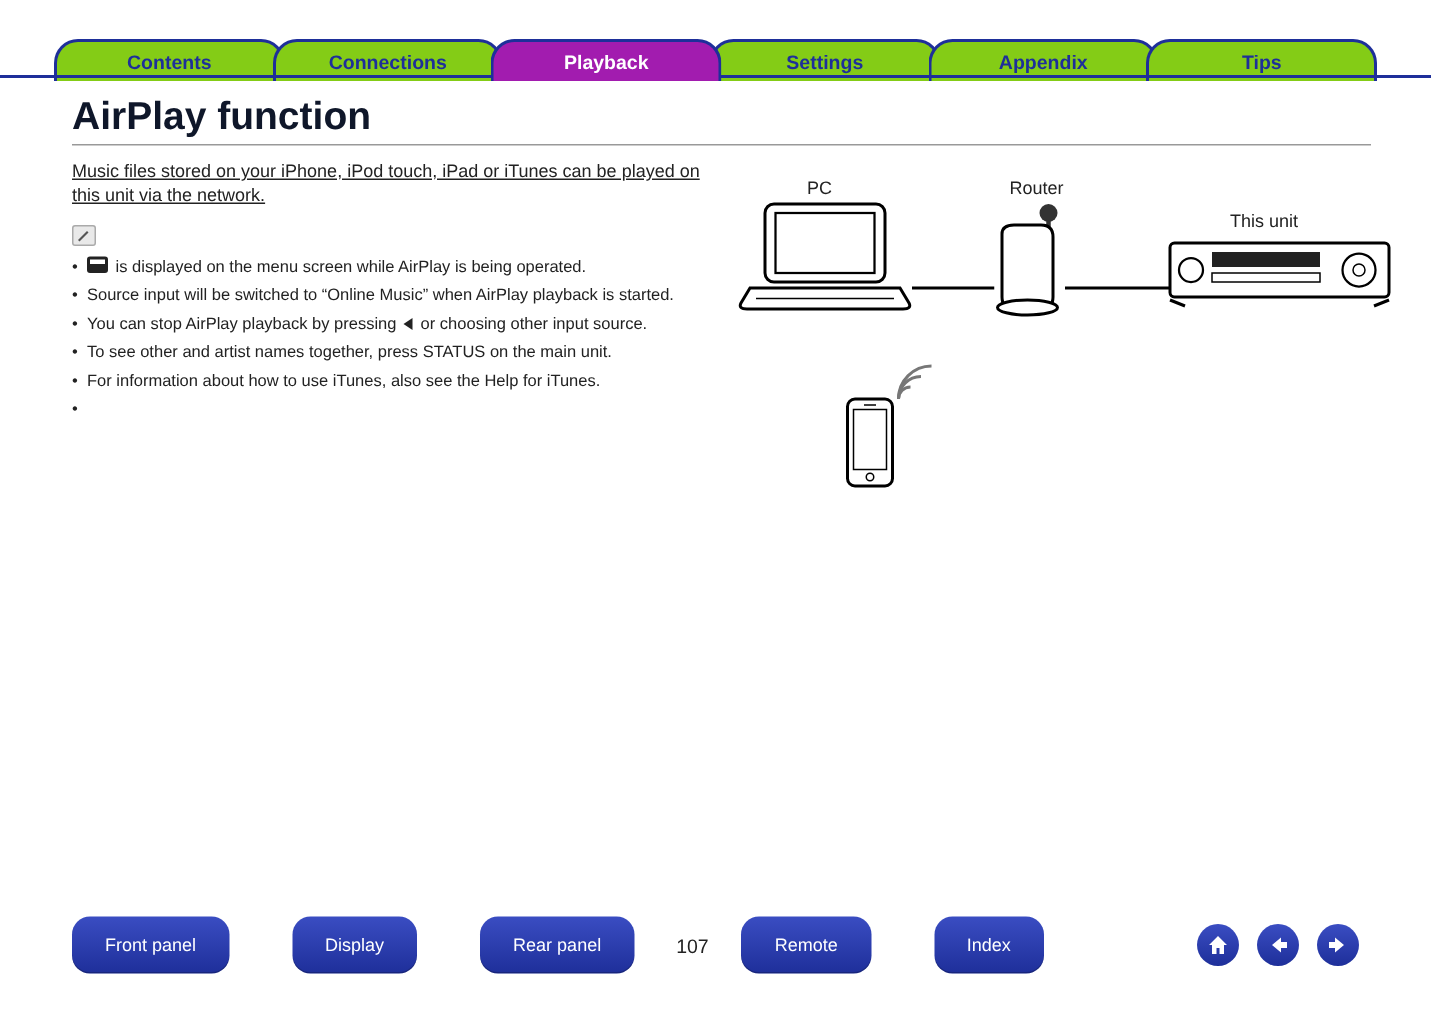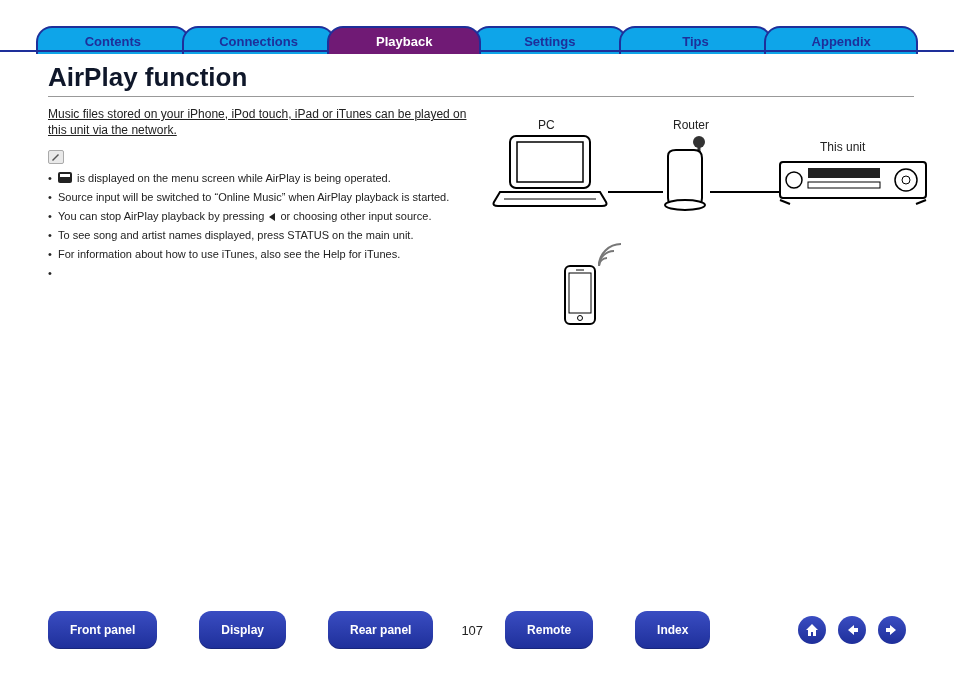"Contents" .tab { background: #0ea5e9 -> #84cc16 }
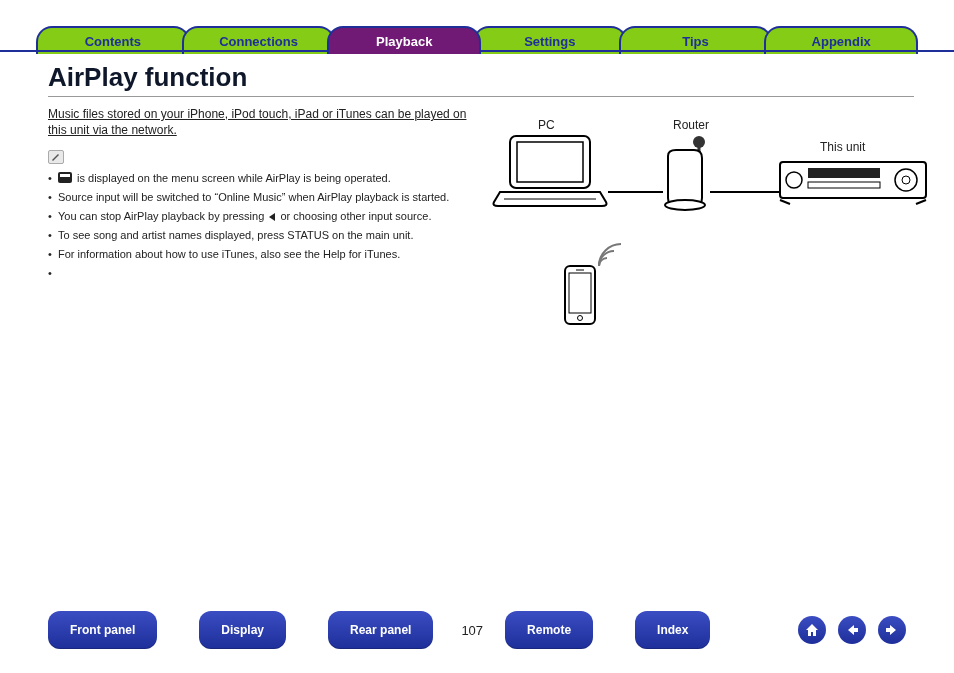"Playback" .tab.active { background: #701a75 -> #a21caf }
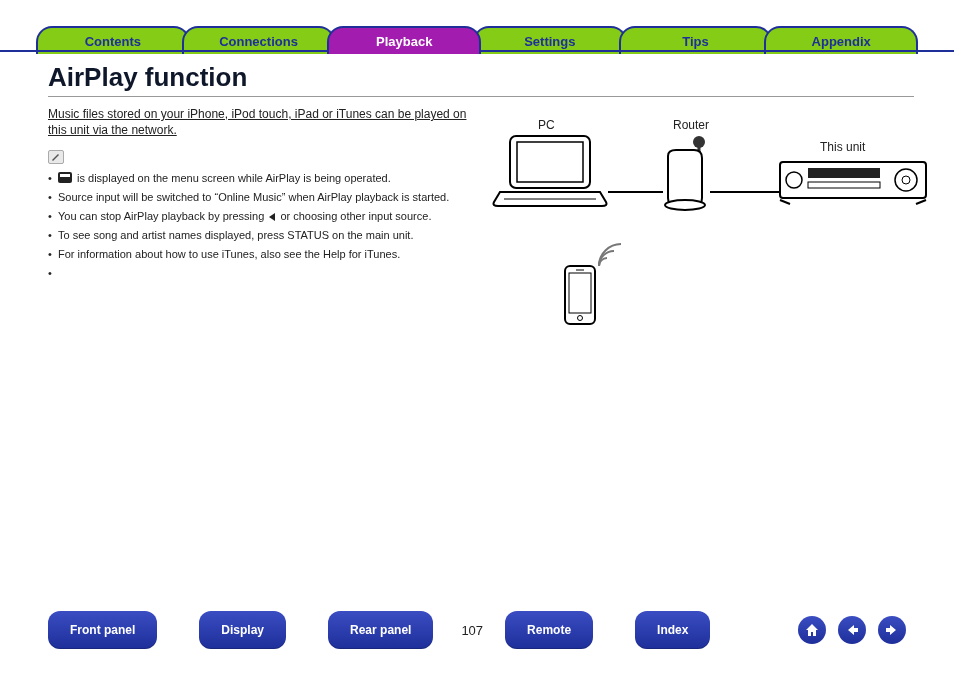"Tips" div.tab { order: before "Appendix" -> after "Appendix" }
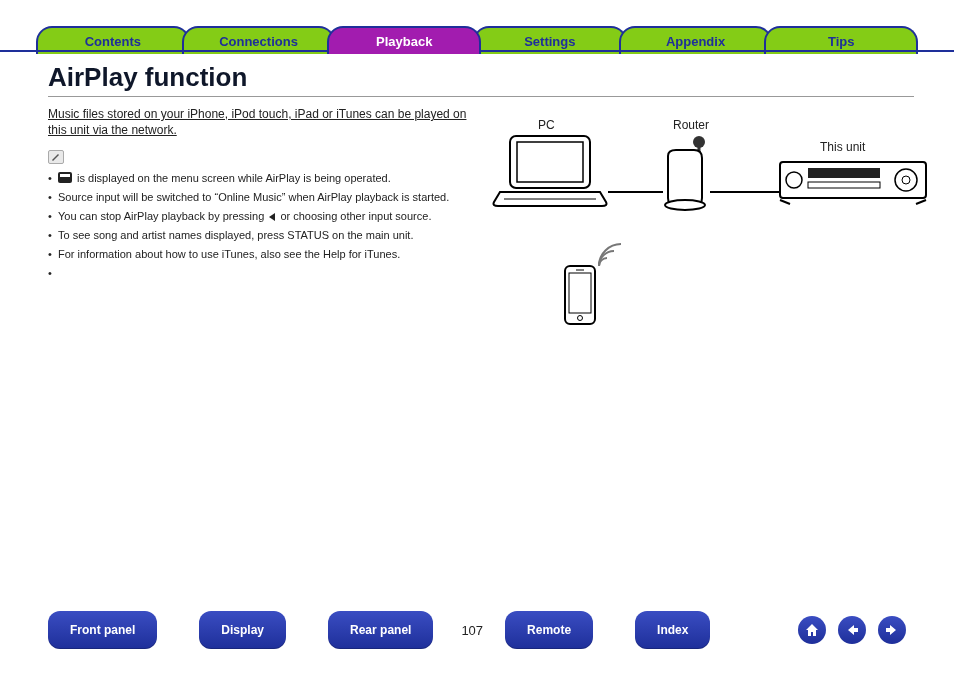"To see song and artist" span { text: song and artist names displayed -> other and artist names together }
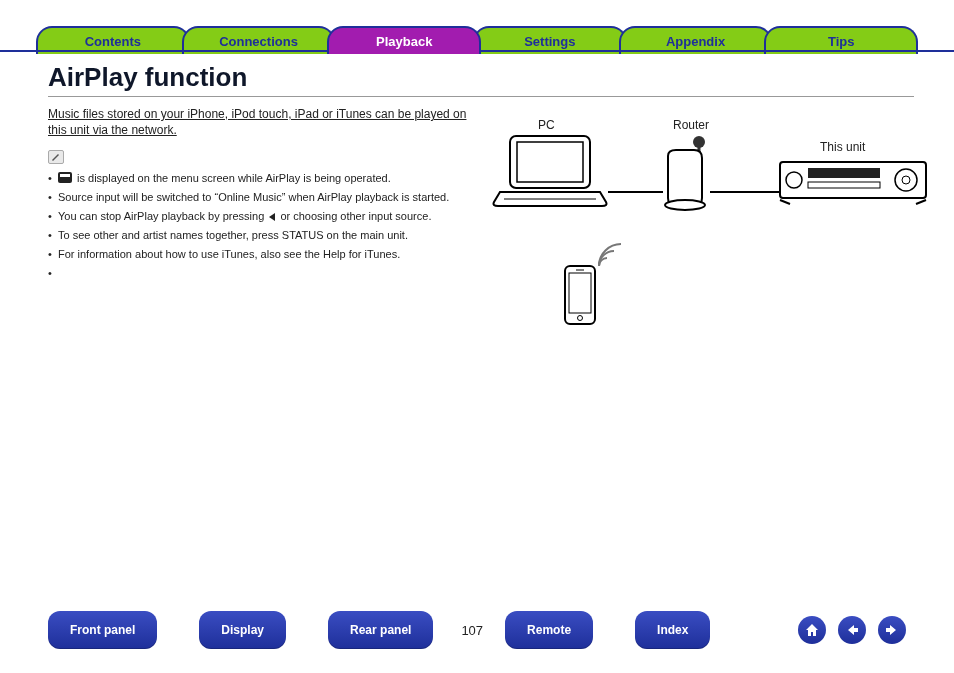"Front panel" .pill { font-weight: bold -> normal }
